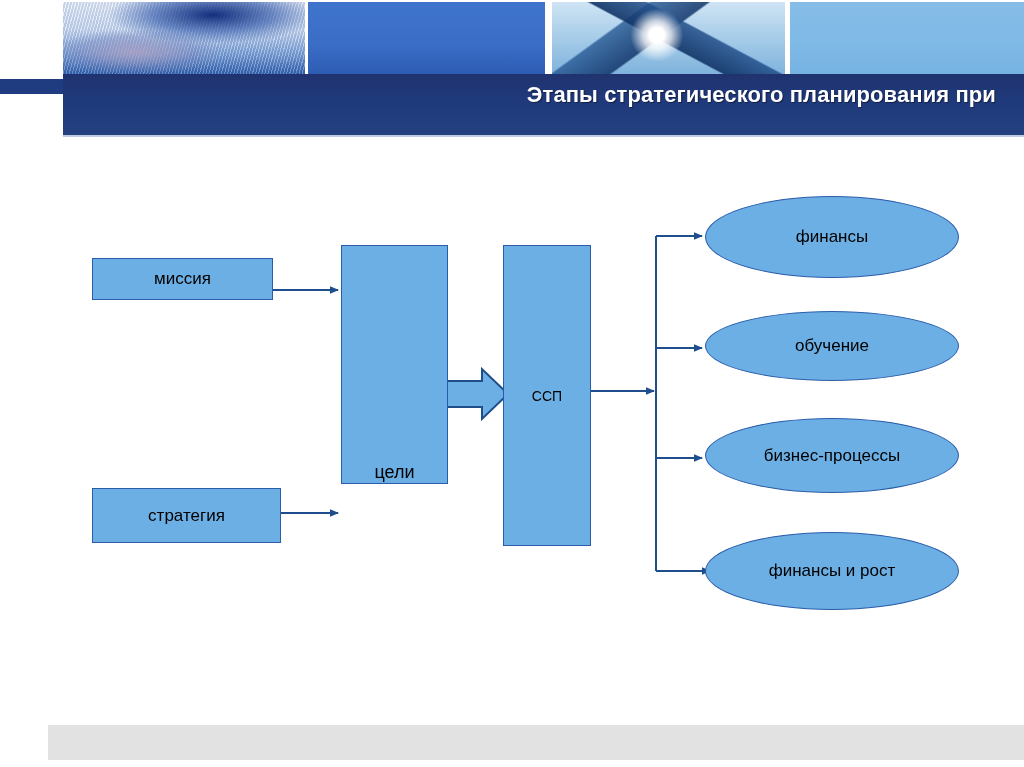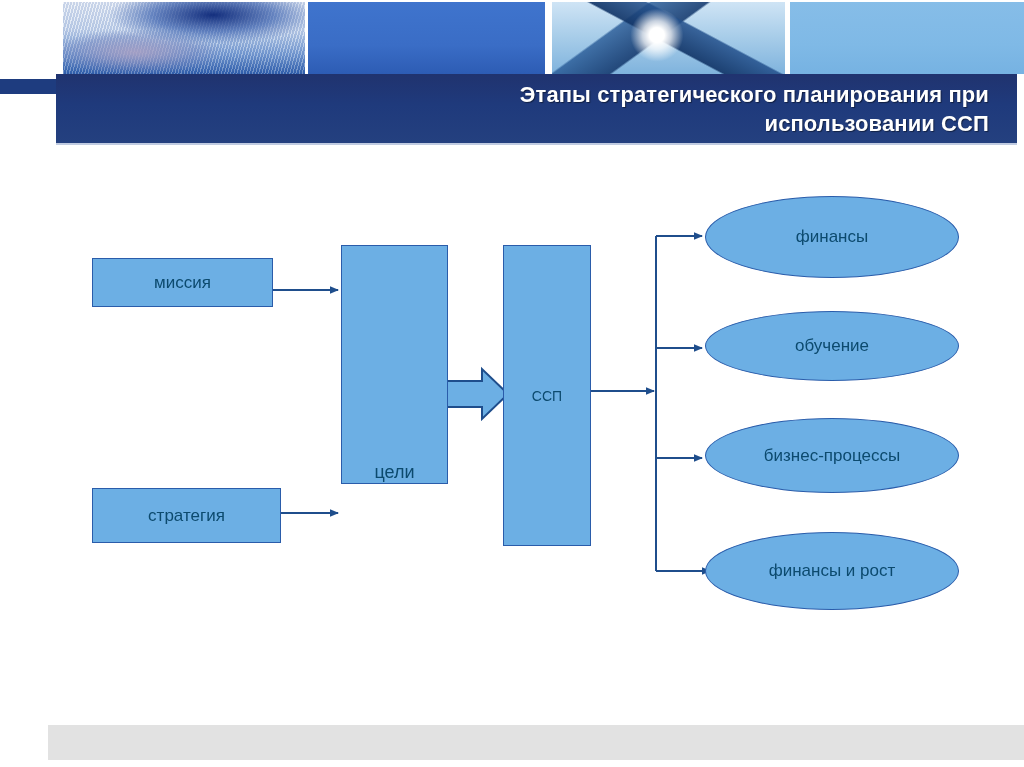"Этапы стратегического планирования при" .title-block { height: 69px -> 61px; left: 56px -> 63px }
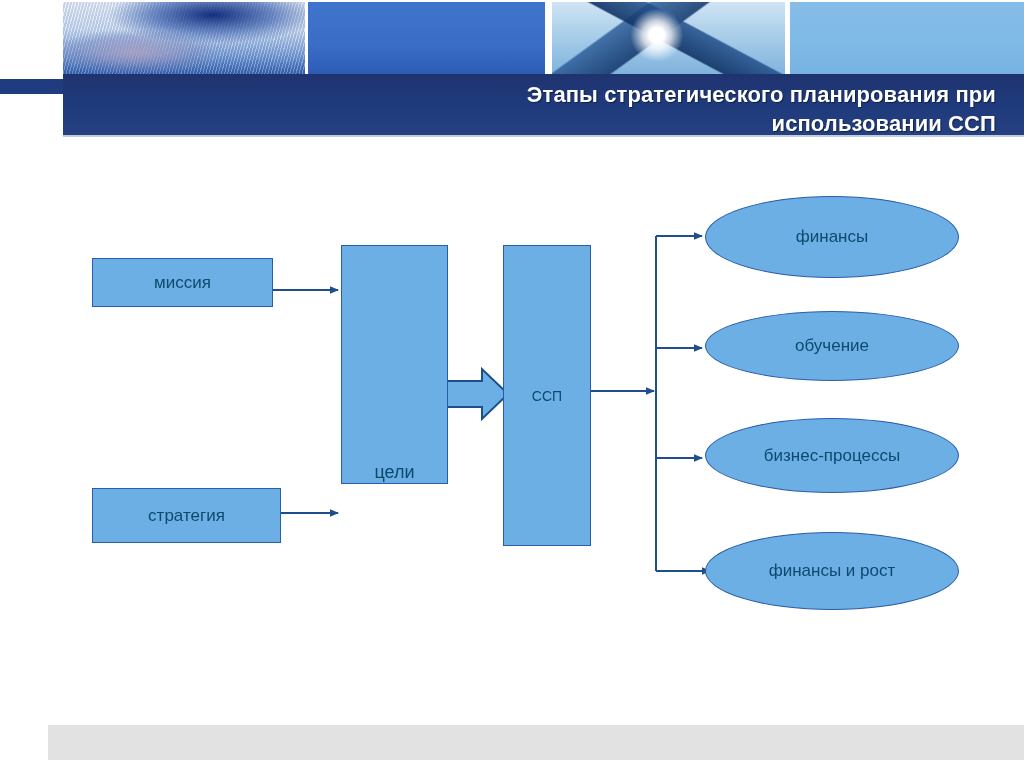"использовании ССП" span { html: <span>использовании ССП</span> -> none }
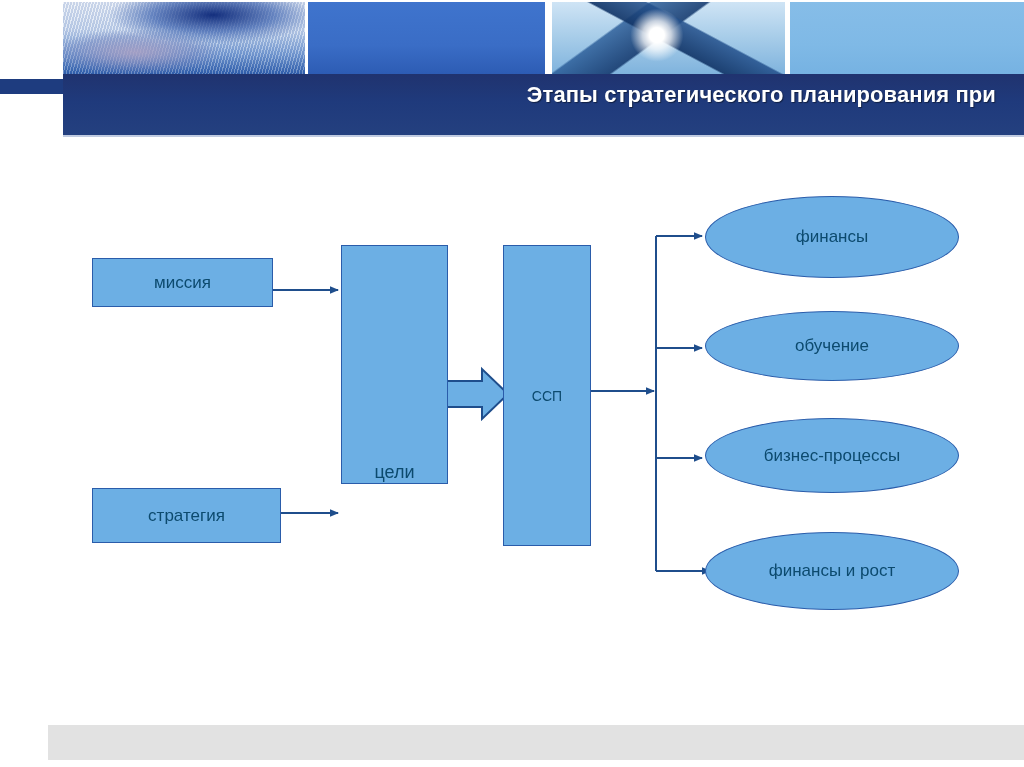"финансы" .node { color: #0c4a6e -> #000000 }
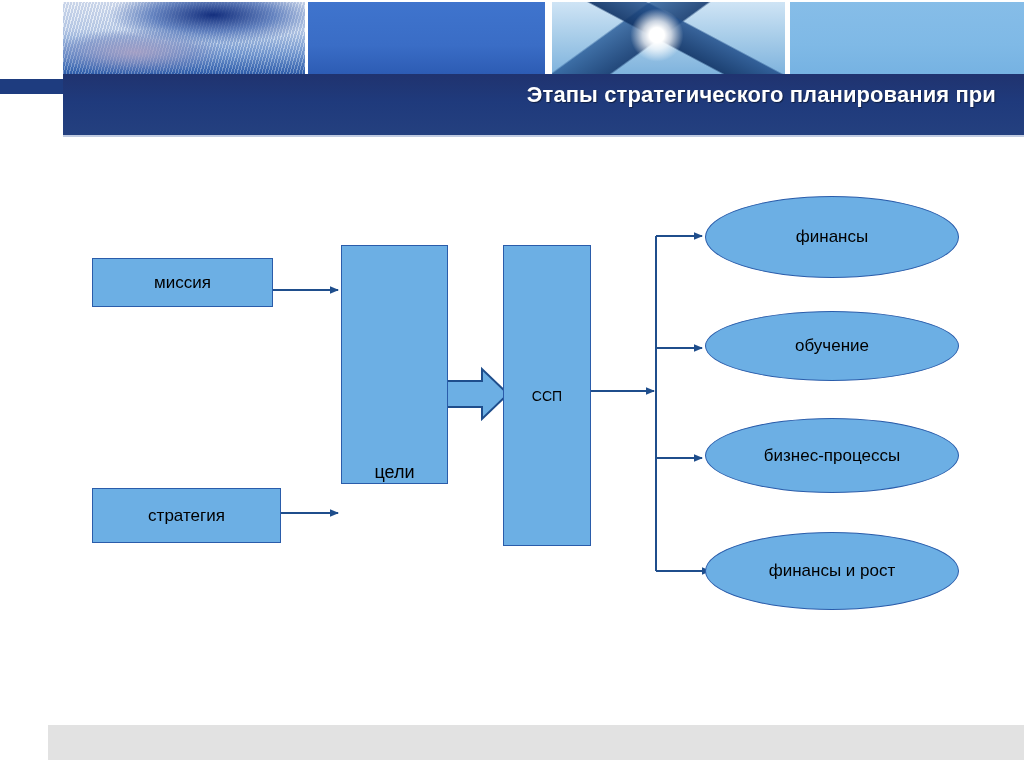"миссия" .box-mission { height: 49px -> 42px }
